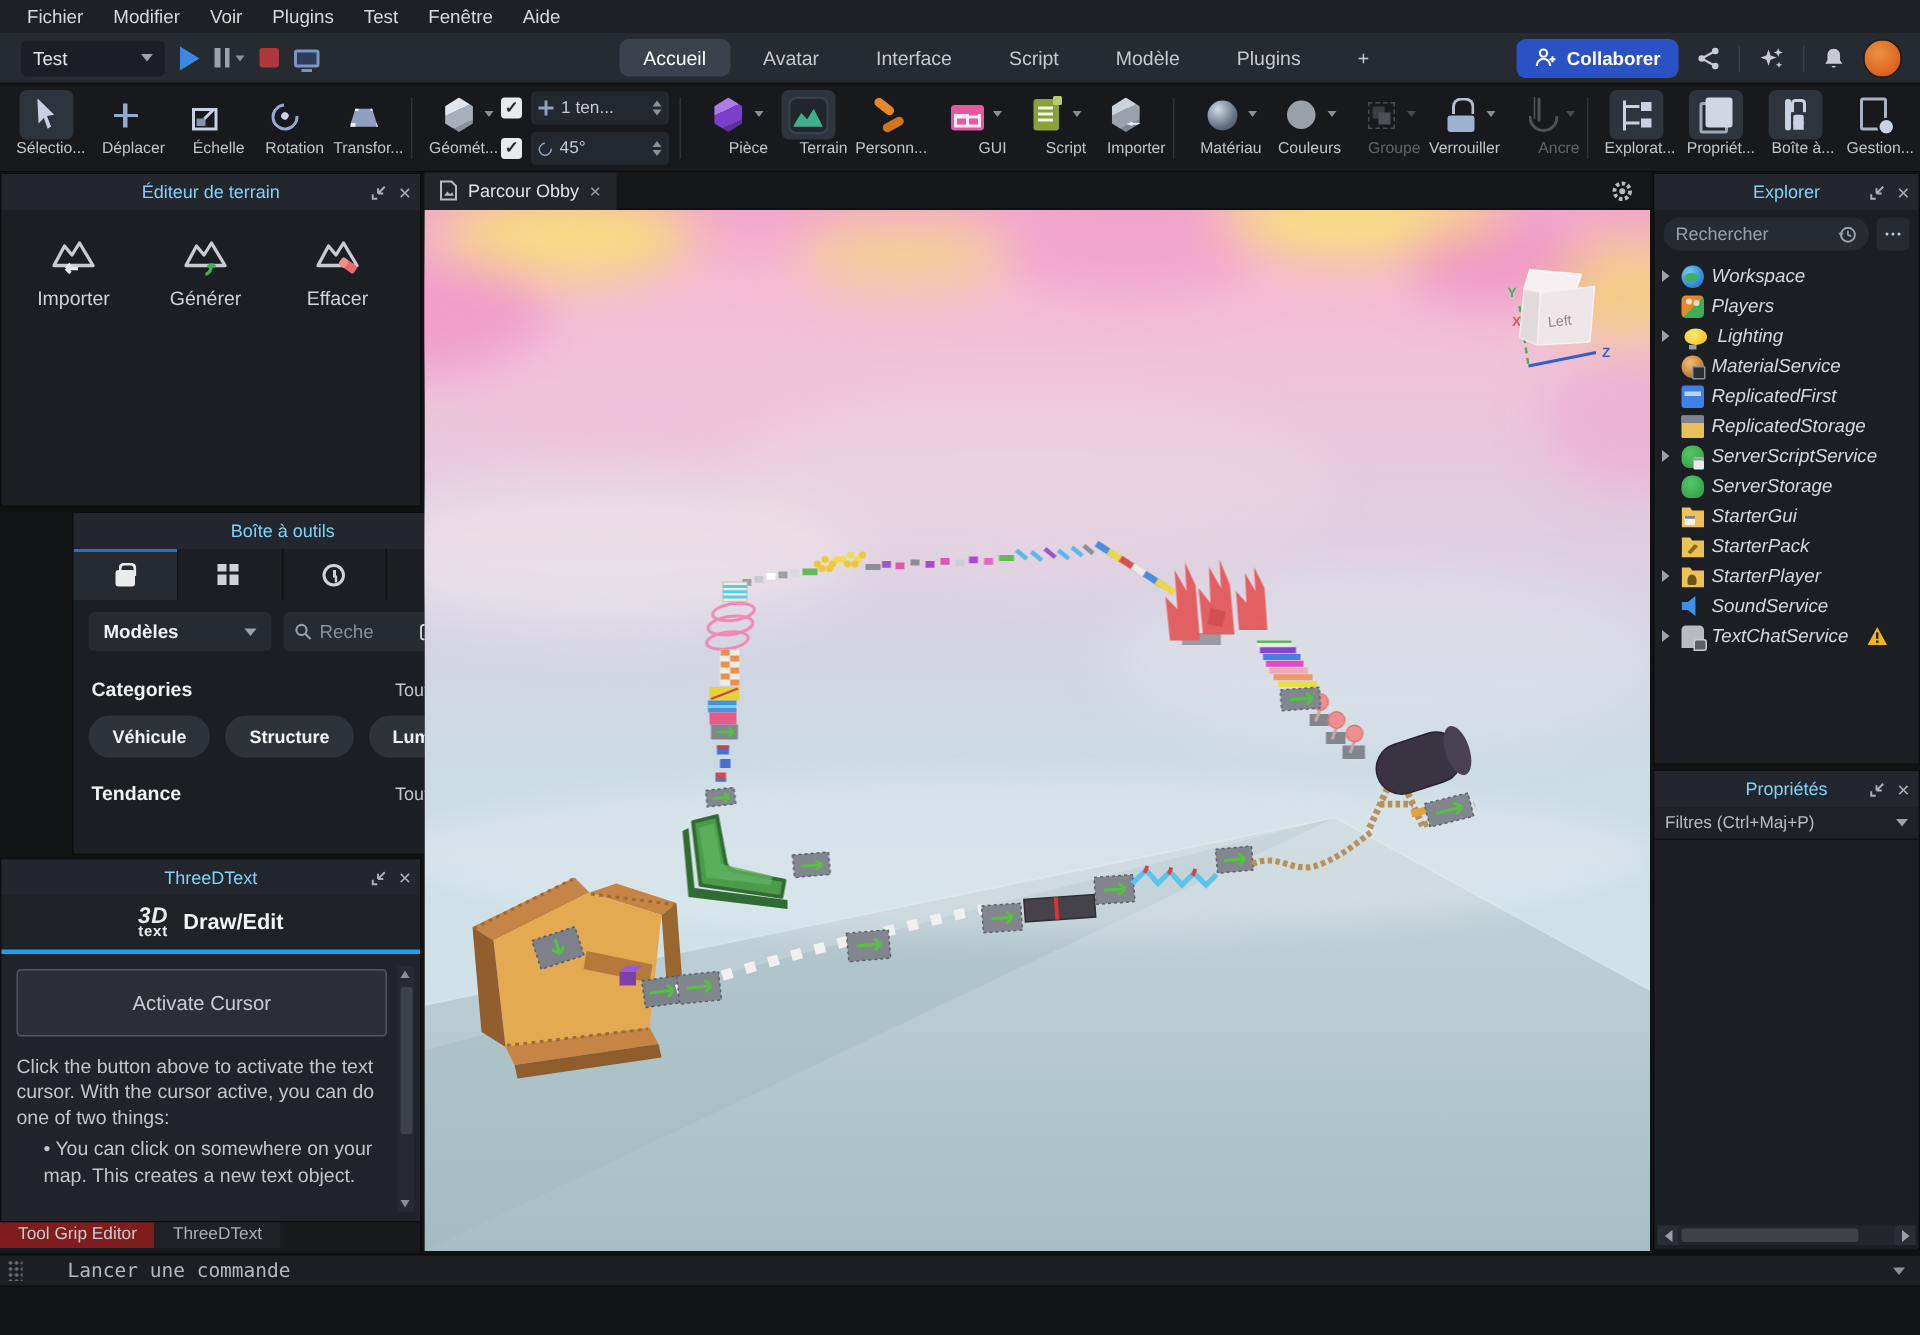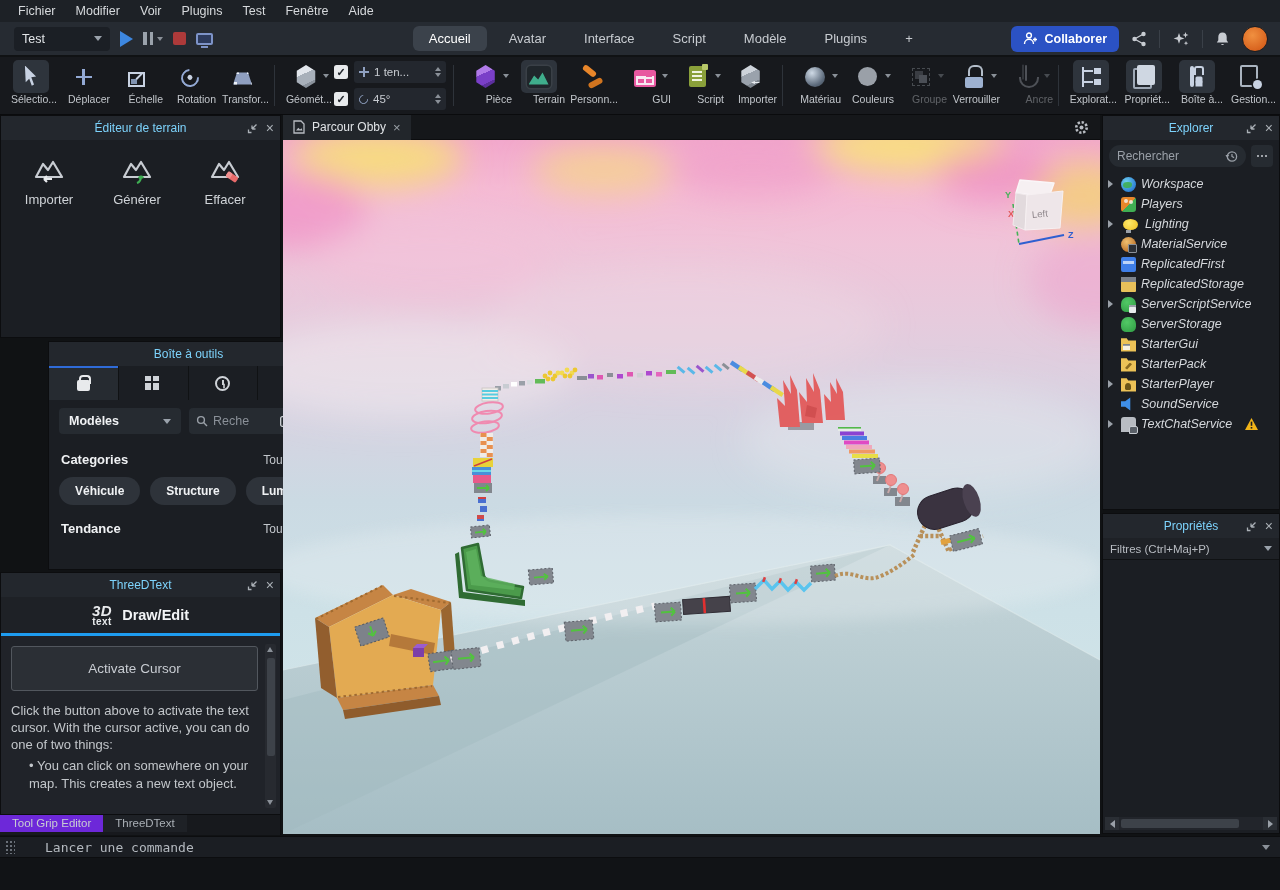"Tool Grip Editor" .bl-tab { background: #6d28d9 -> #7f1d1d }
